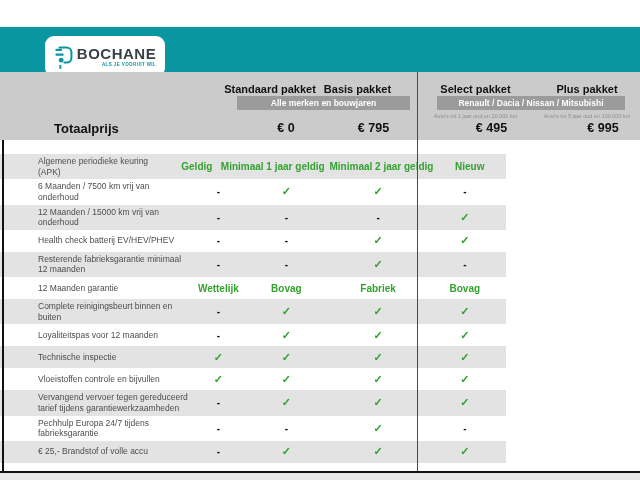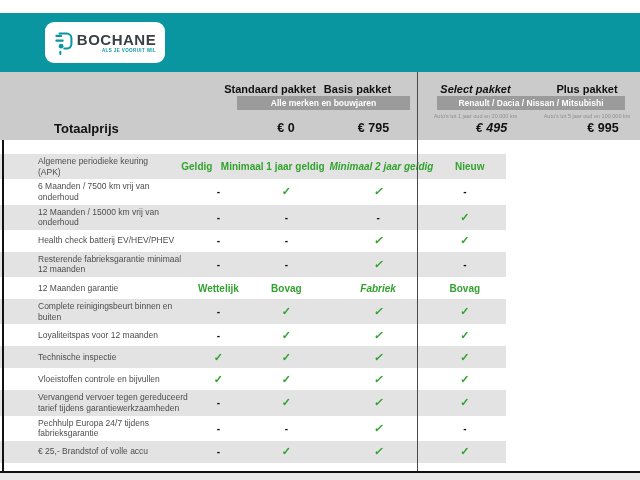"BOCHANE" .appbar { top: 13px -> 27px }
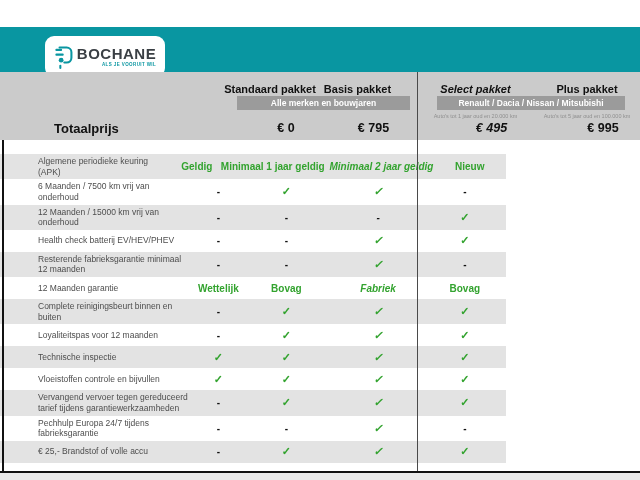"Select pakket" .cell.c2 { font-style: italic -> none }
